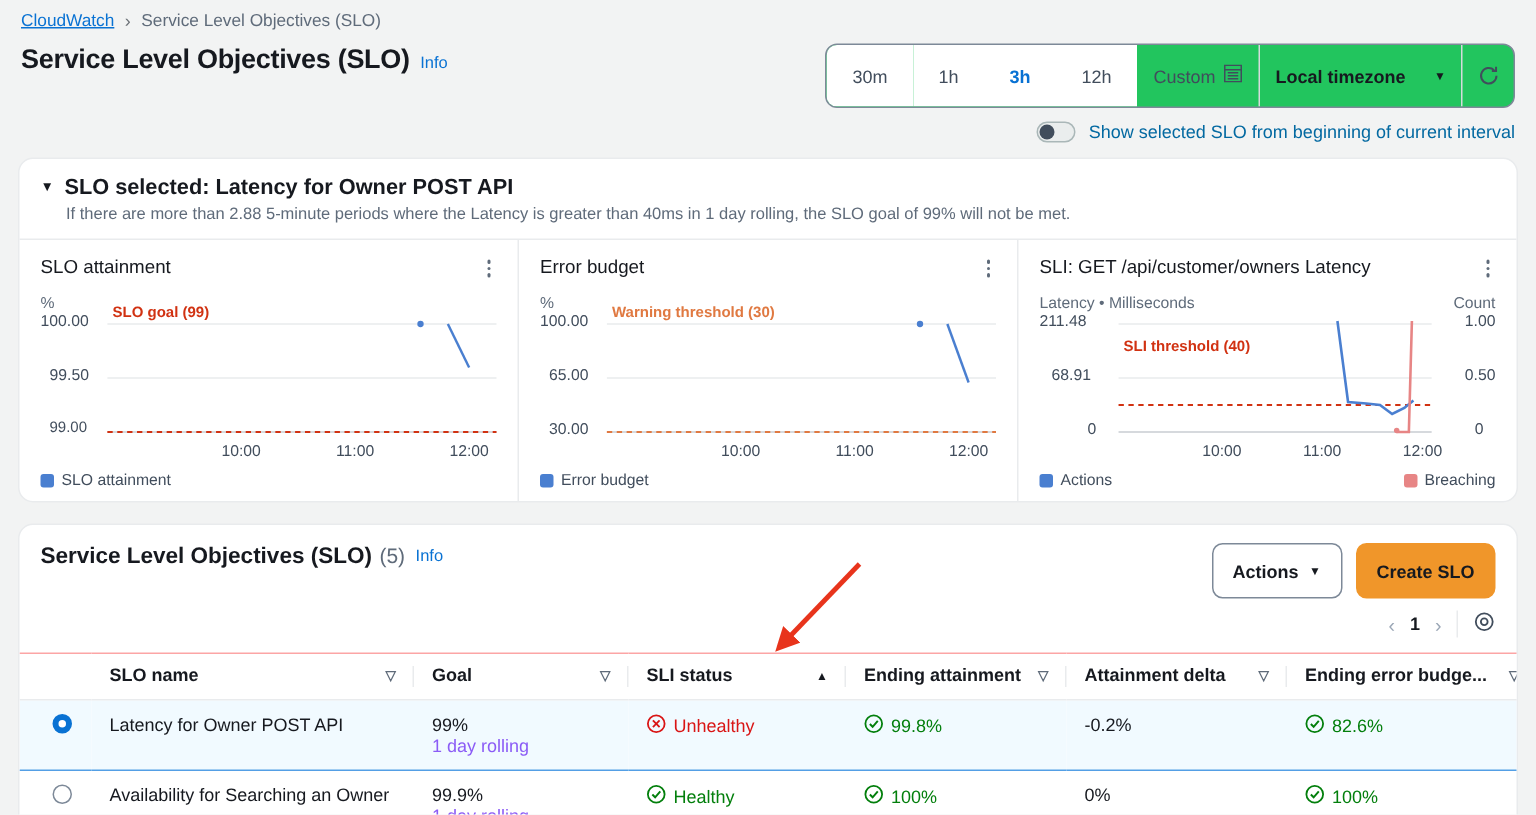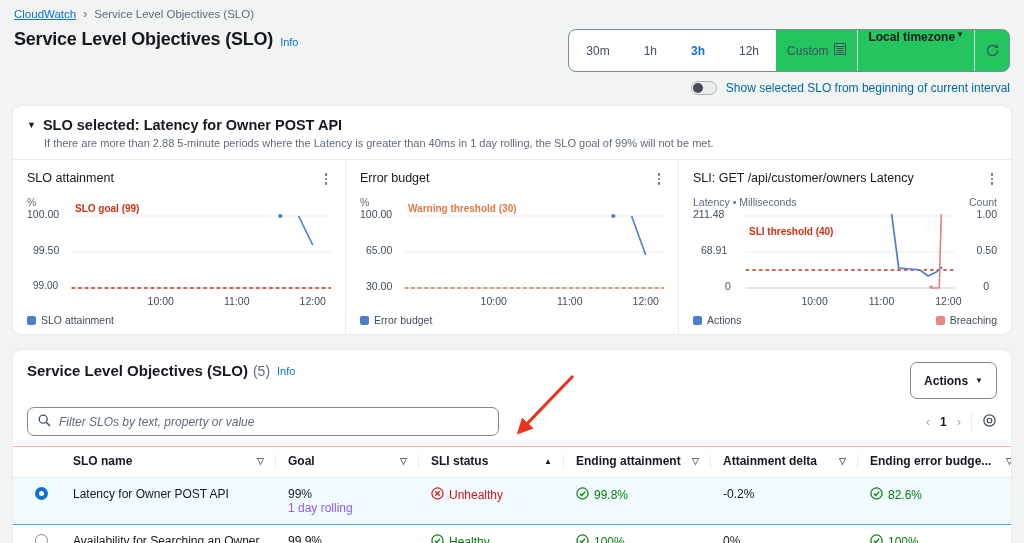"Local timezone" .tz-btn { align-items: none -> center; gap: 1px -> 19px }
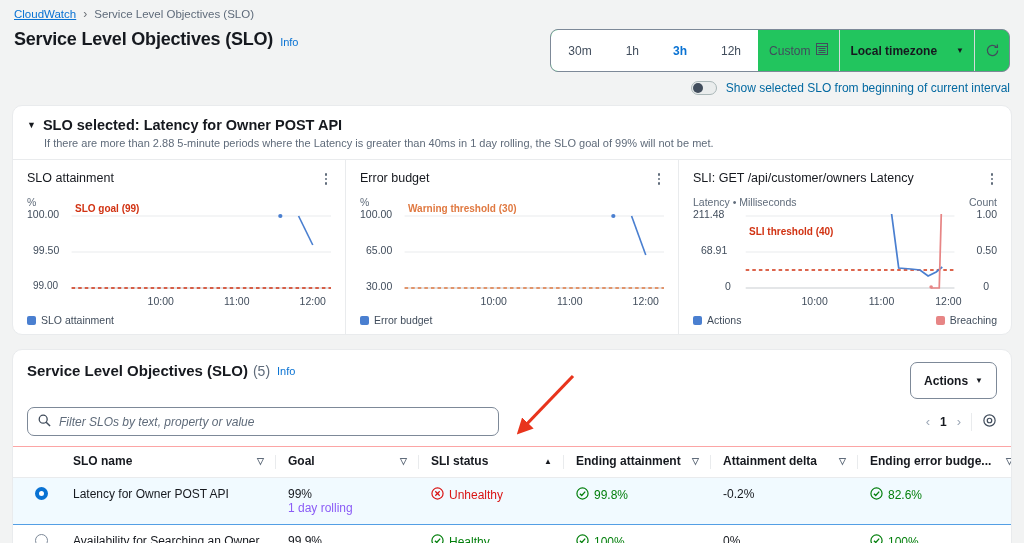"Create SLO" button.btn { html: none -> <button>Create SLO</button> }
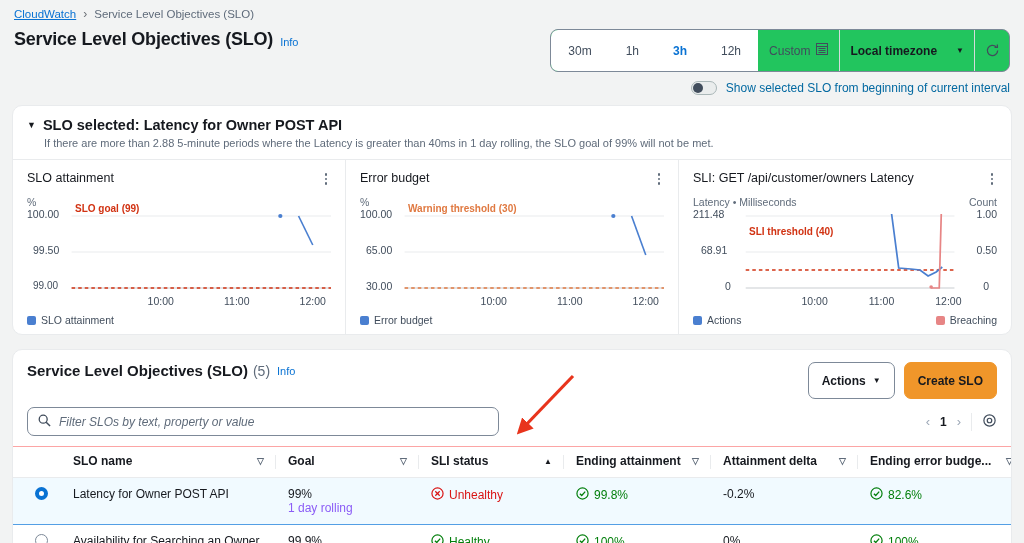"Filter SLOs by text, property" div.search-box { html: <div> <span> <svg> <circle></circle> <line></line> </svg> </span> <span>Filter SLOs by text, property or value</span> </div> -> none }
